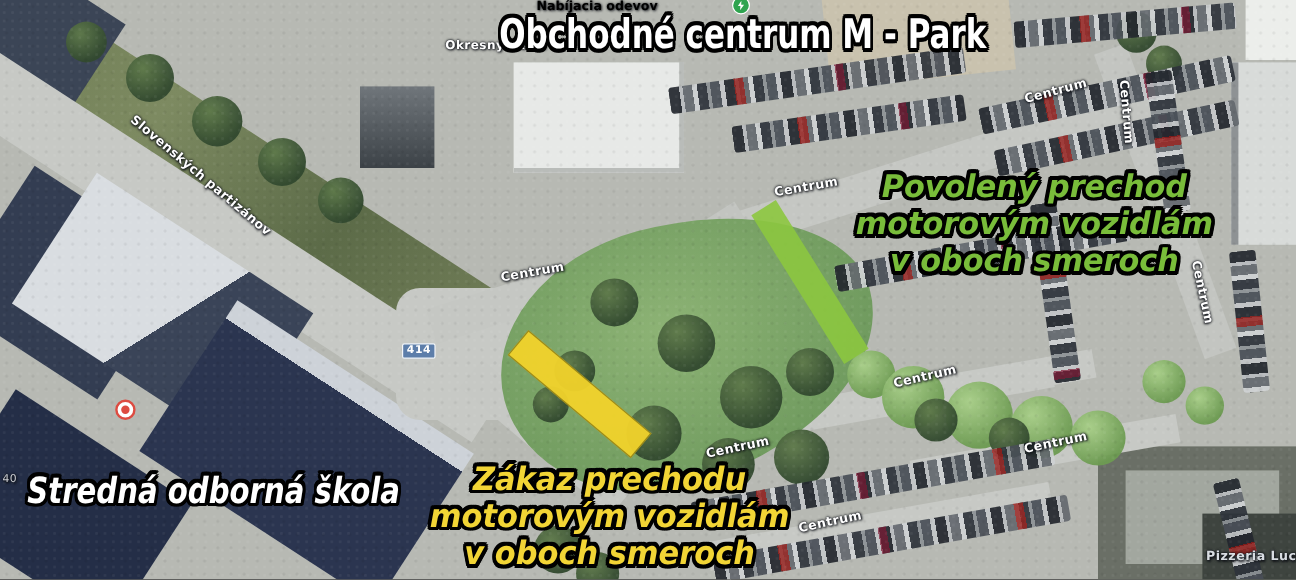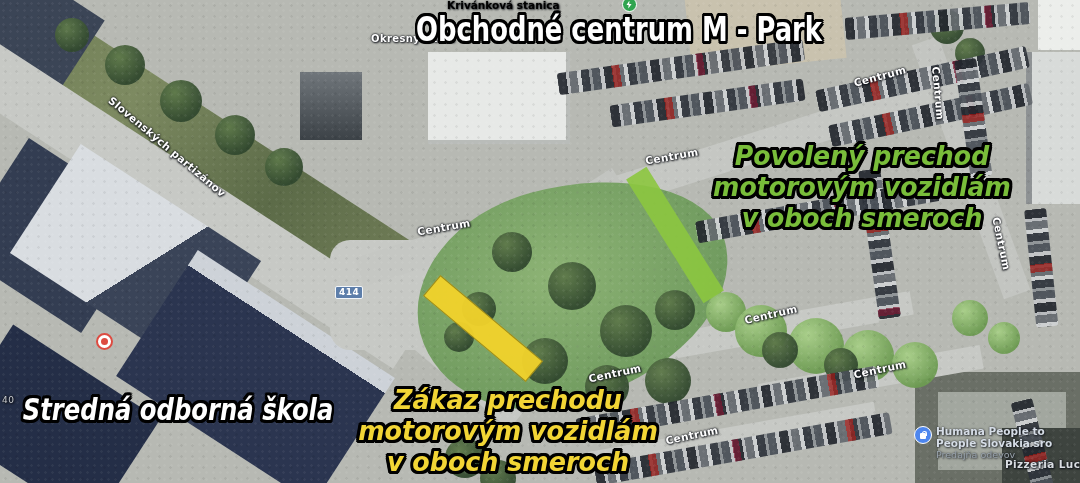"Krivánková stanica" span.poi-text { text: Krivánková stanica -> Nabíjacia odevov }
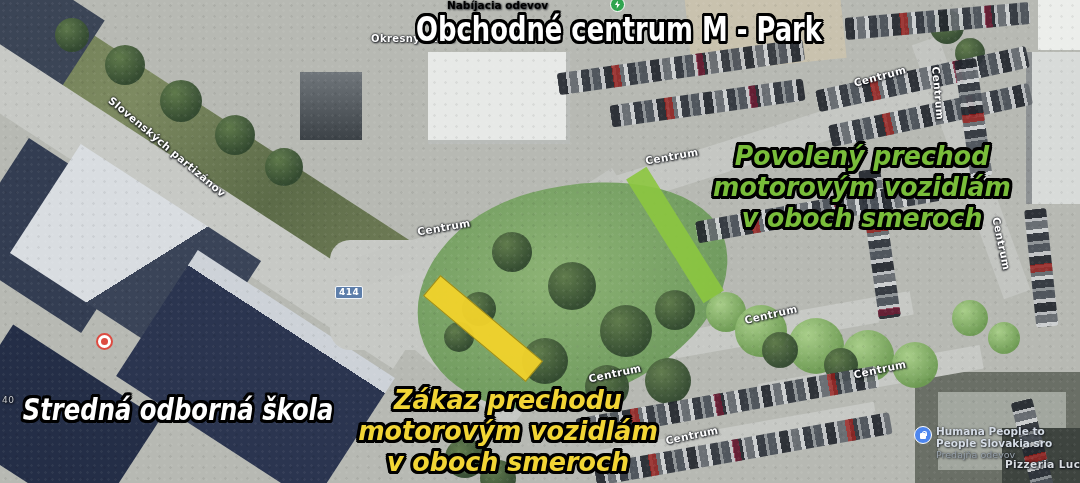"Humana People to" div.poi { html: <div> <span></span> <span> <span>Humana People to</span> <span>People Slovakia sro</span> <span>Predajňa odevov</span> </span> </div> -> none }
